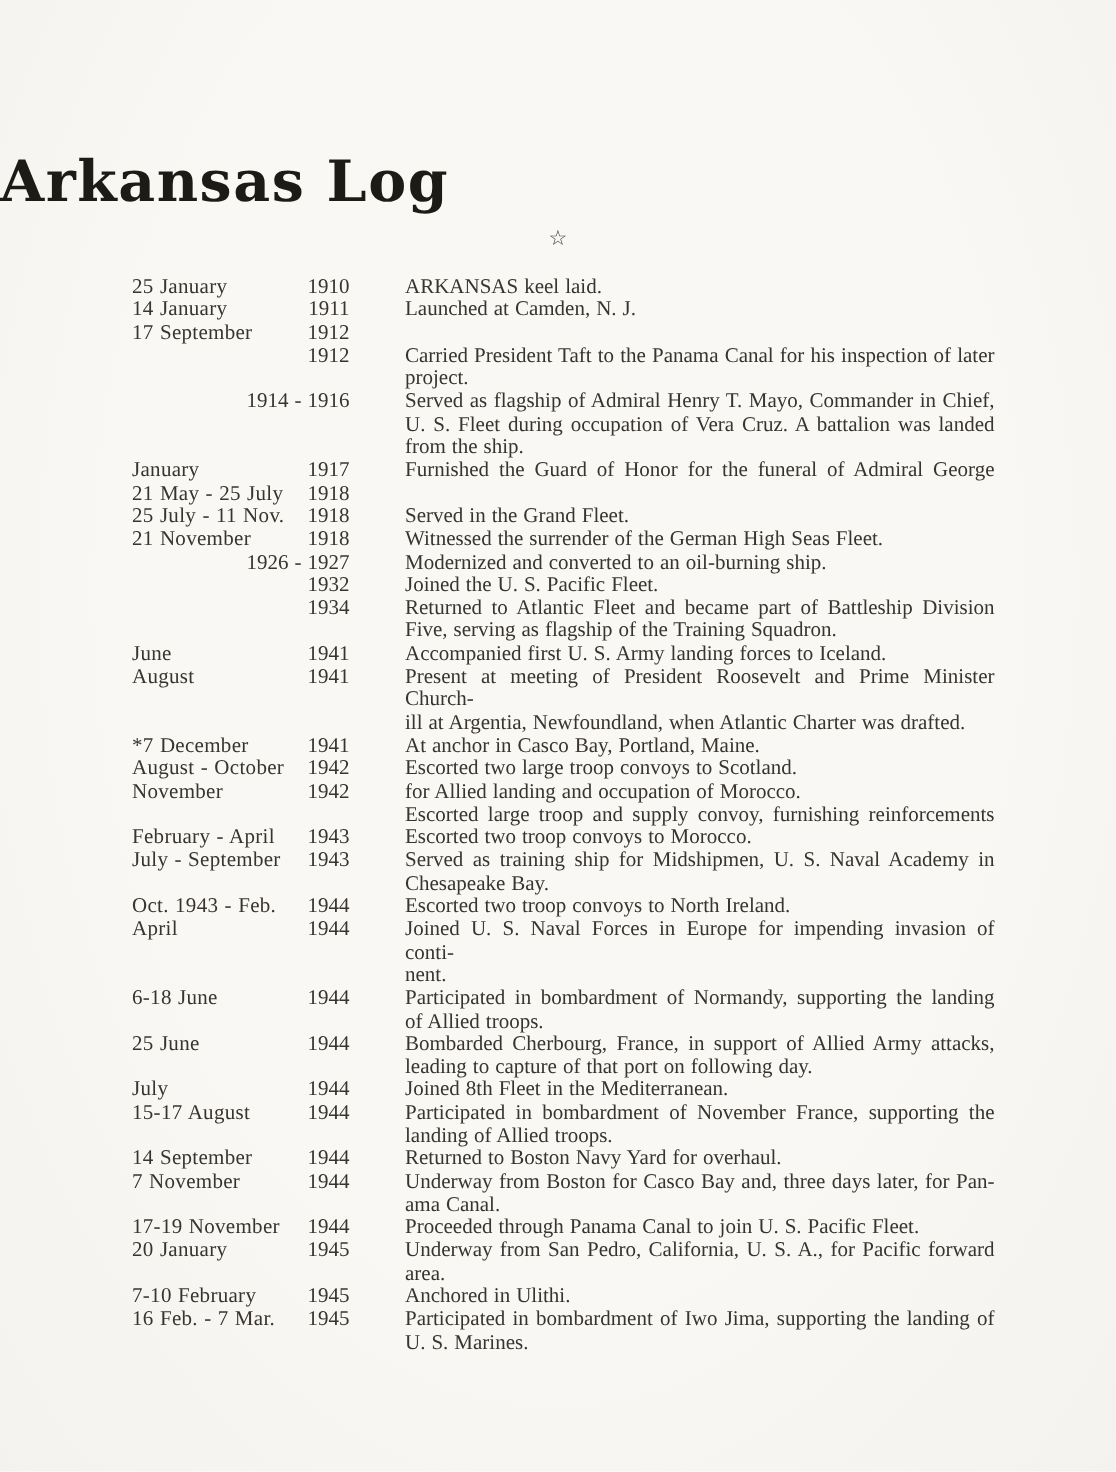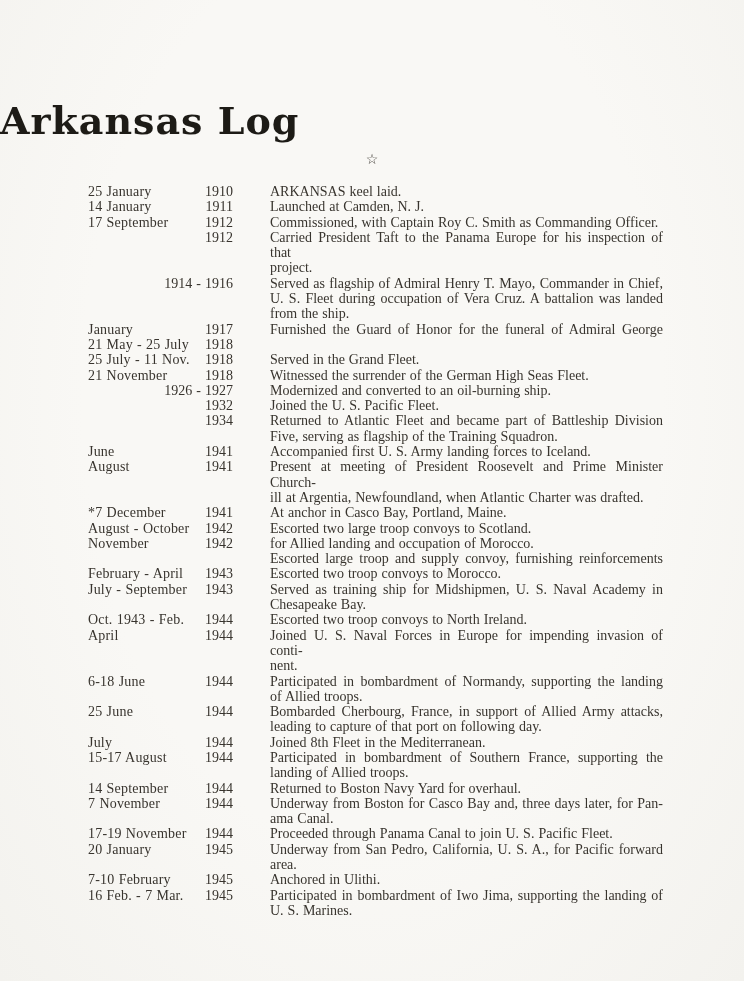"Commissioned, with Captain Roy C." span.desc { html: <span> <div>Commissioned, with Captain Roy C. Smith as Commanding Officer.</div> </span> -> none }
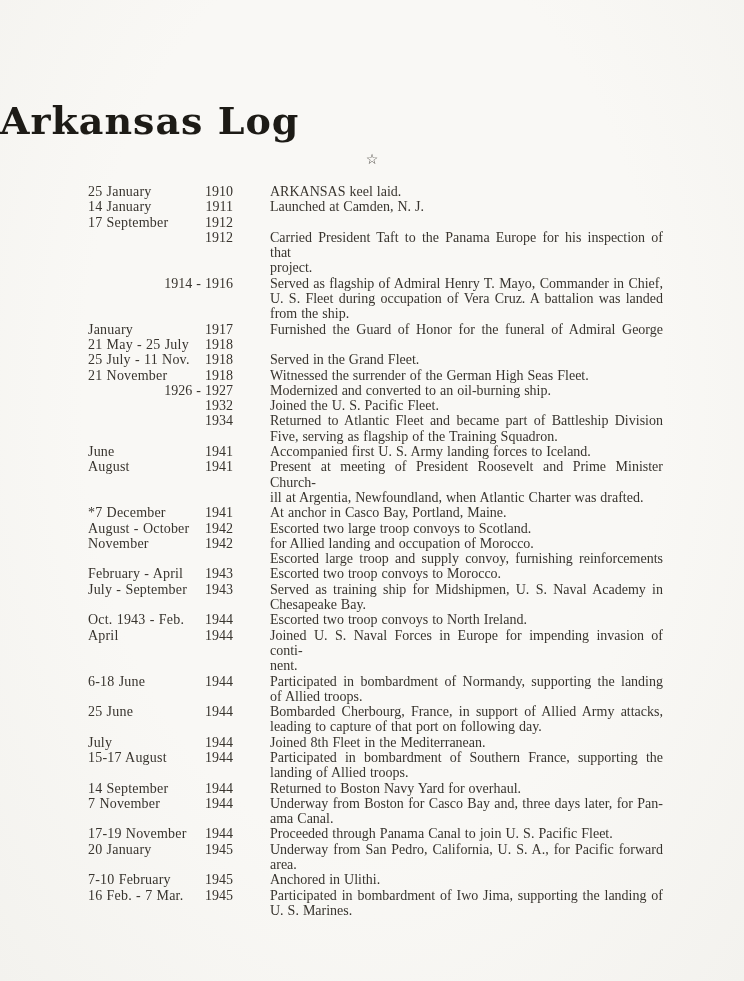"Carried President Taft to the" div.desc-line { text: Europe for his inspection of that -> Canal for his inspection of later }
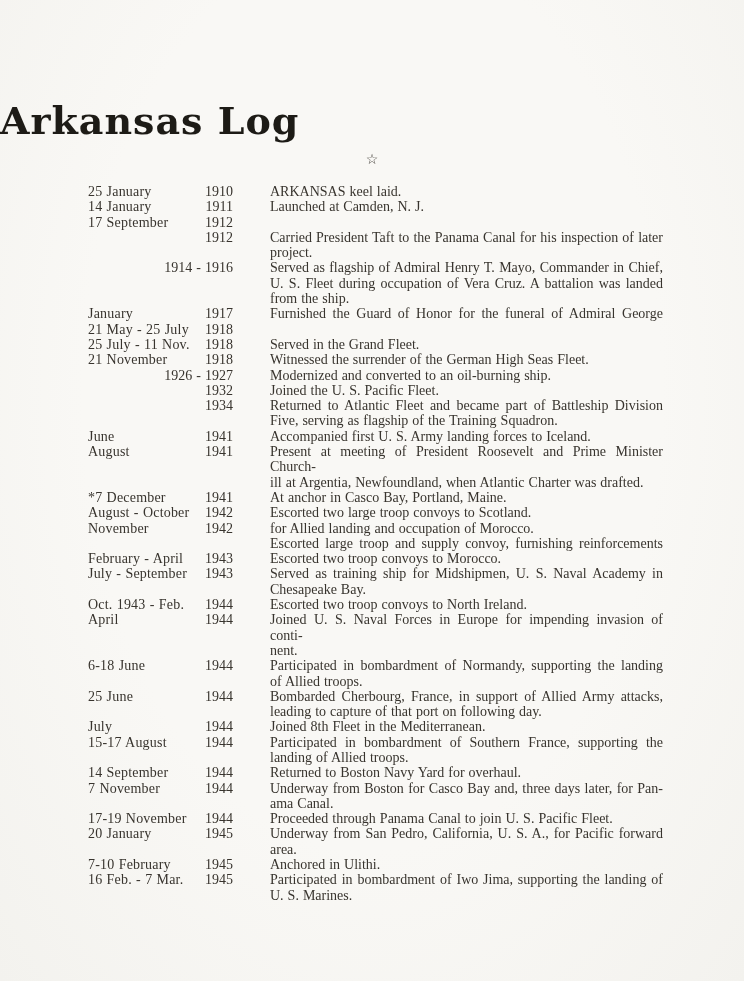"Participated in bombardment of Southern" div.desc-line { text: Southern -> November }
